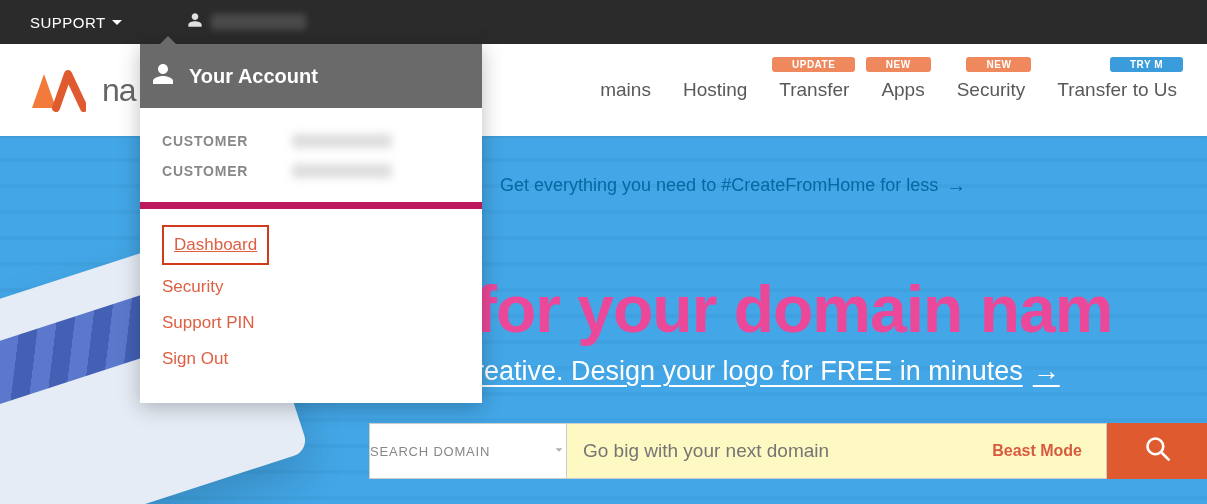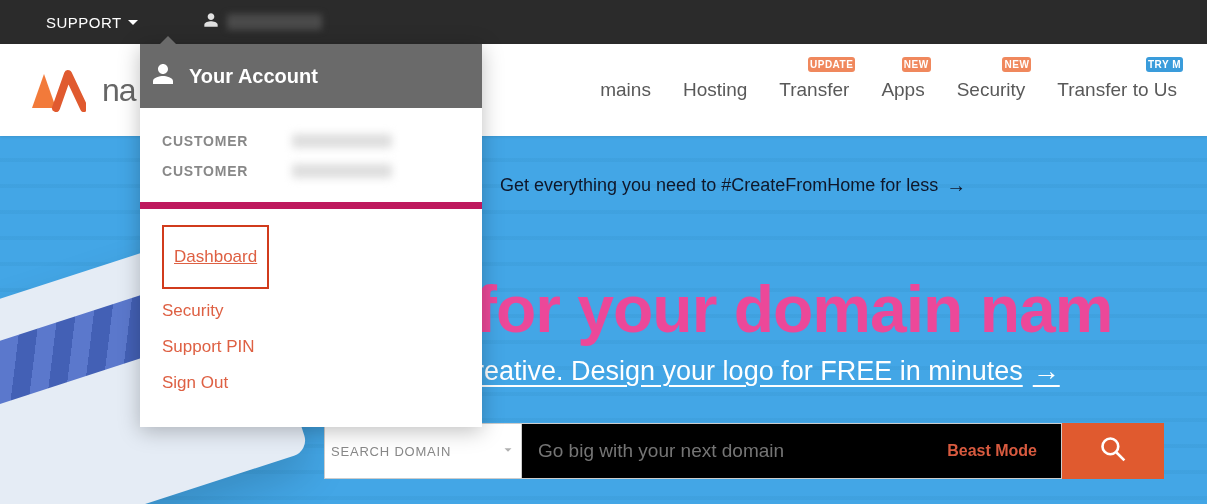"SUPPORT" .topbar { padding-left: 46px -> 30px }
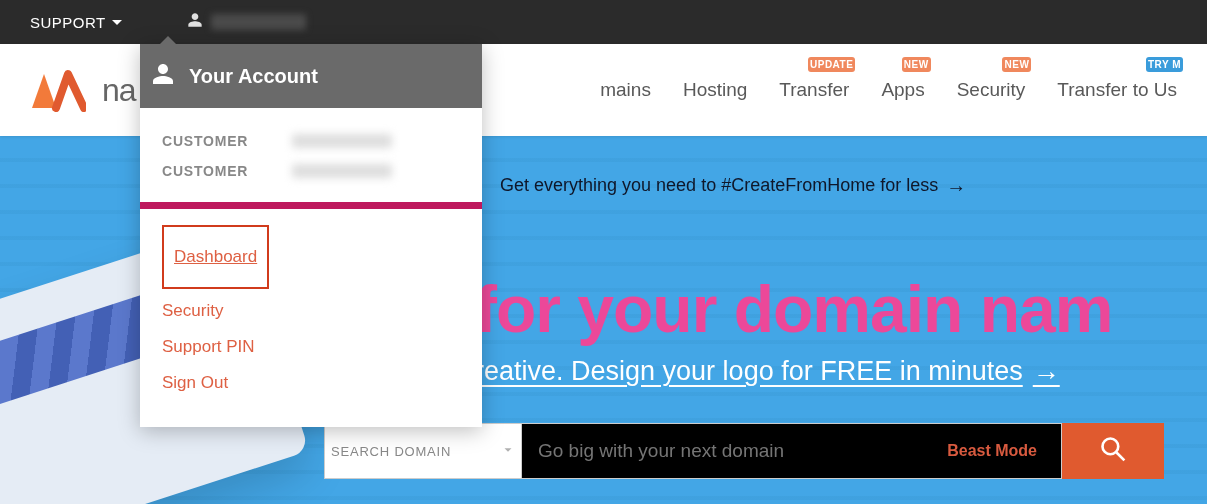"UPDATE" .badge { padding: 2px 2px -> 2px 20px }
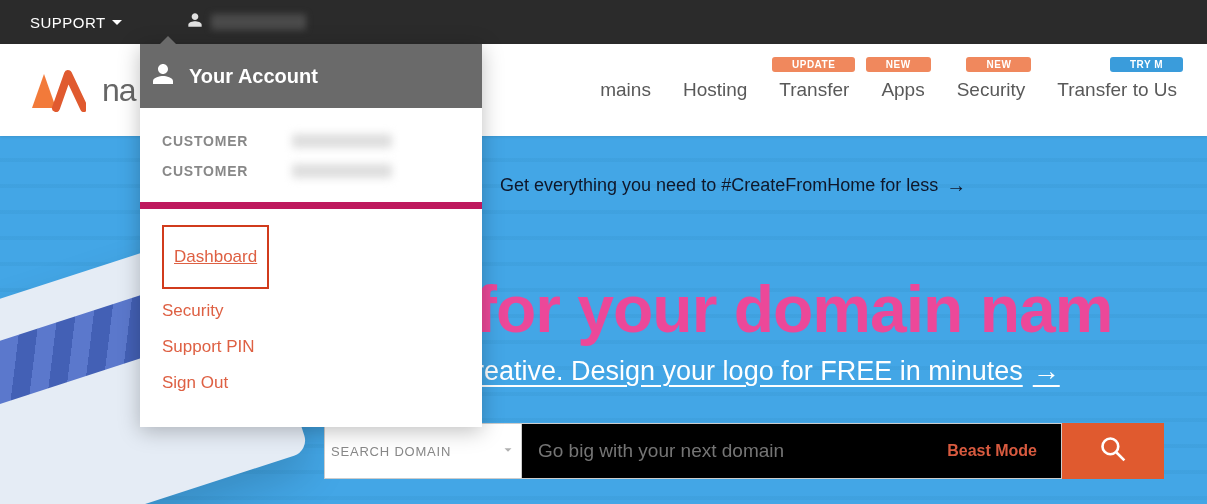"Get everything you need to" .promo-bar { color: #0f172a -> #0369a1 }
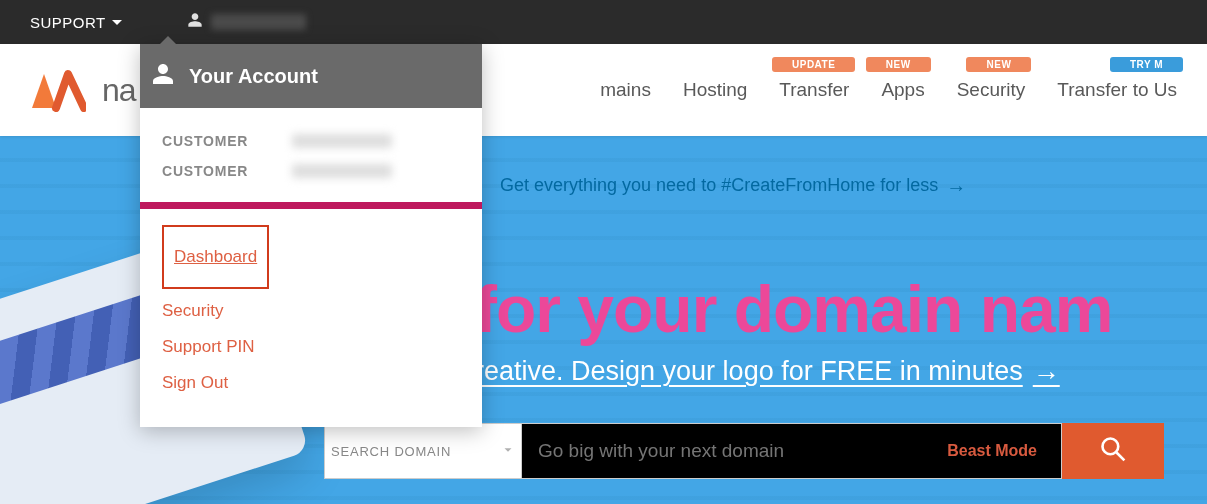"Dashboard" .menu-item.highlighted { padding: 20px 10px -> 8px 10px }
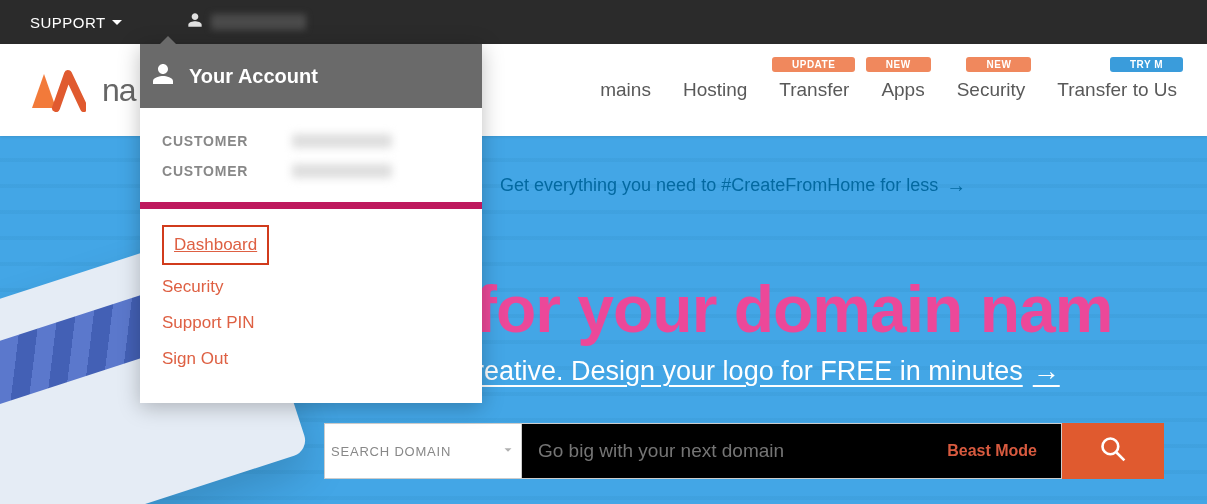"SEARCH DOMAIN" .search-dropdown { margin-left: none -> 45px; padding: 0 6px -> 0 0 }
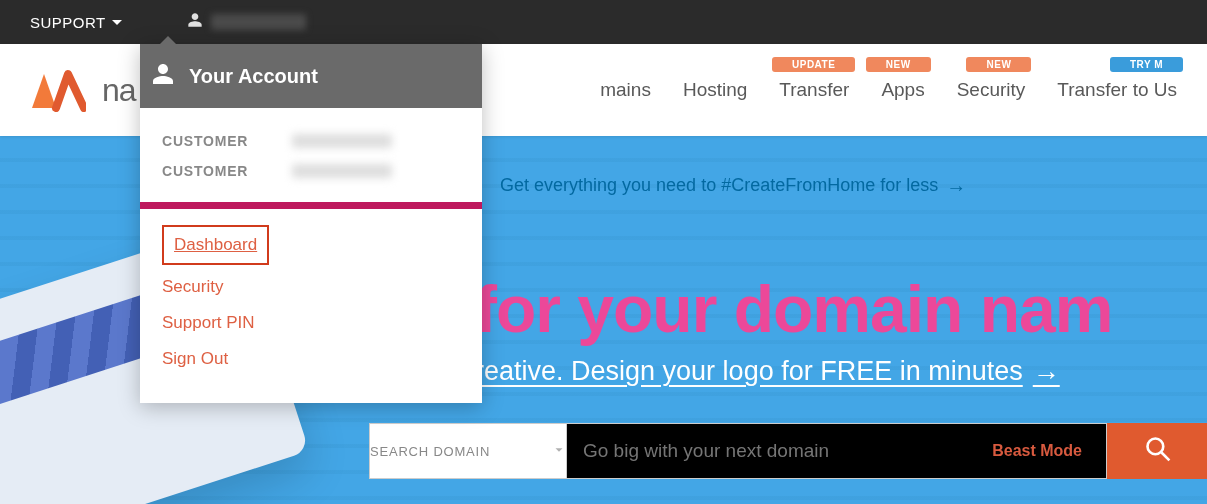"Go big with your next" .search-input { background: #000000 -> #fef9c3 }
